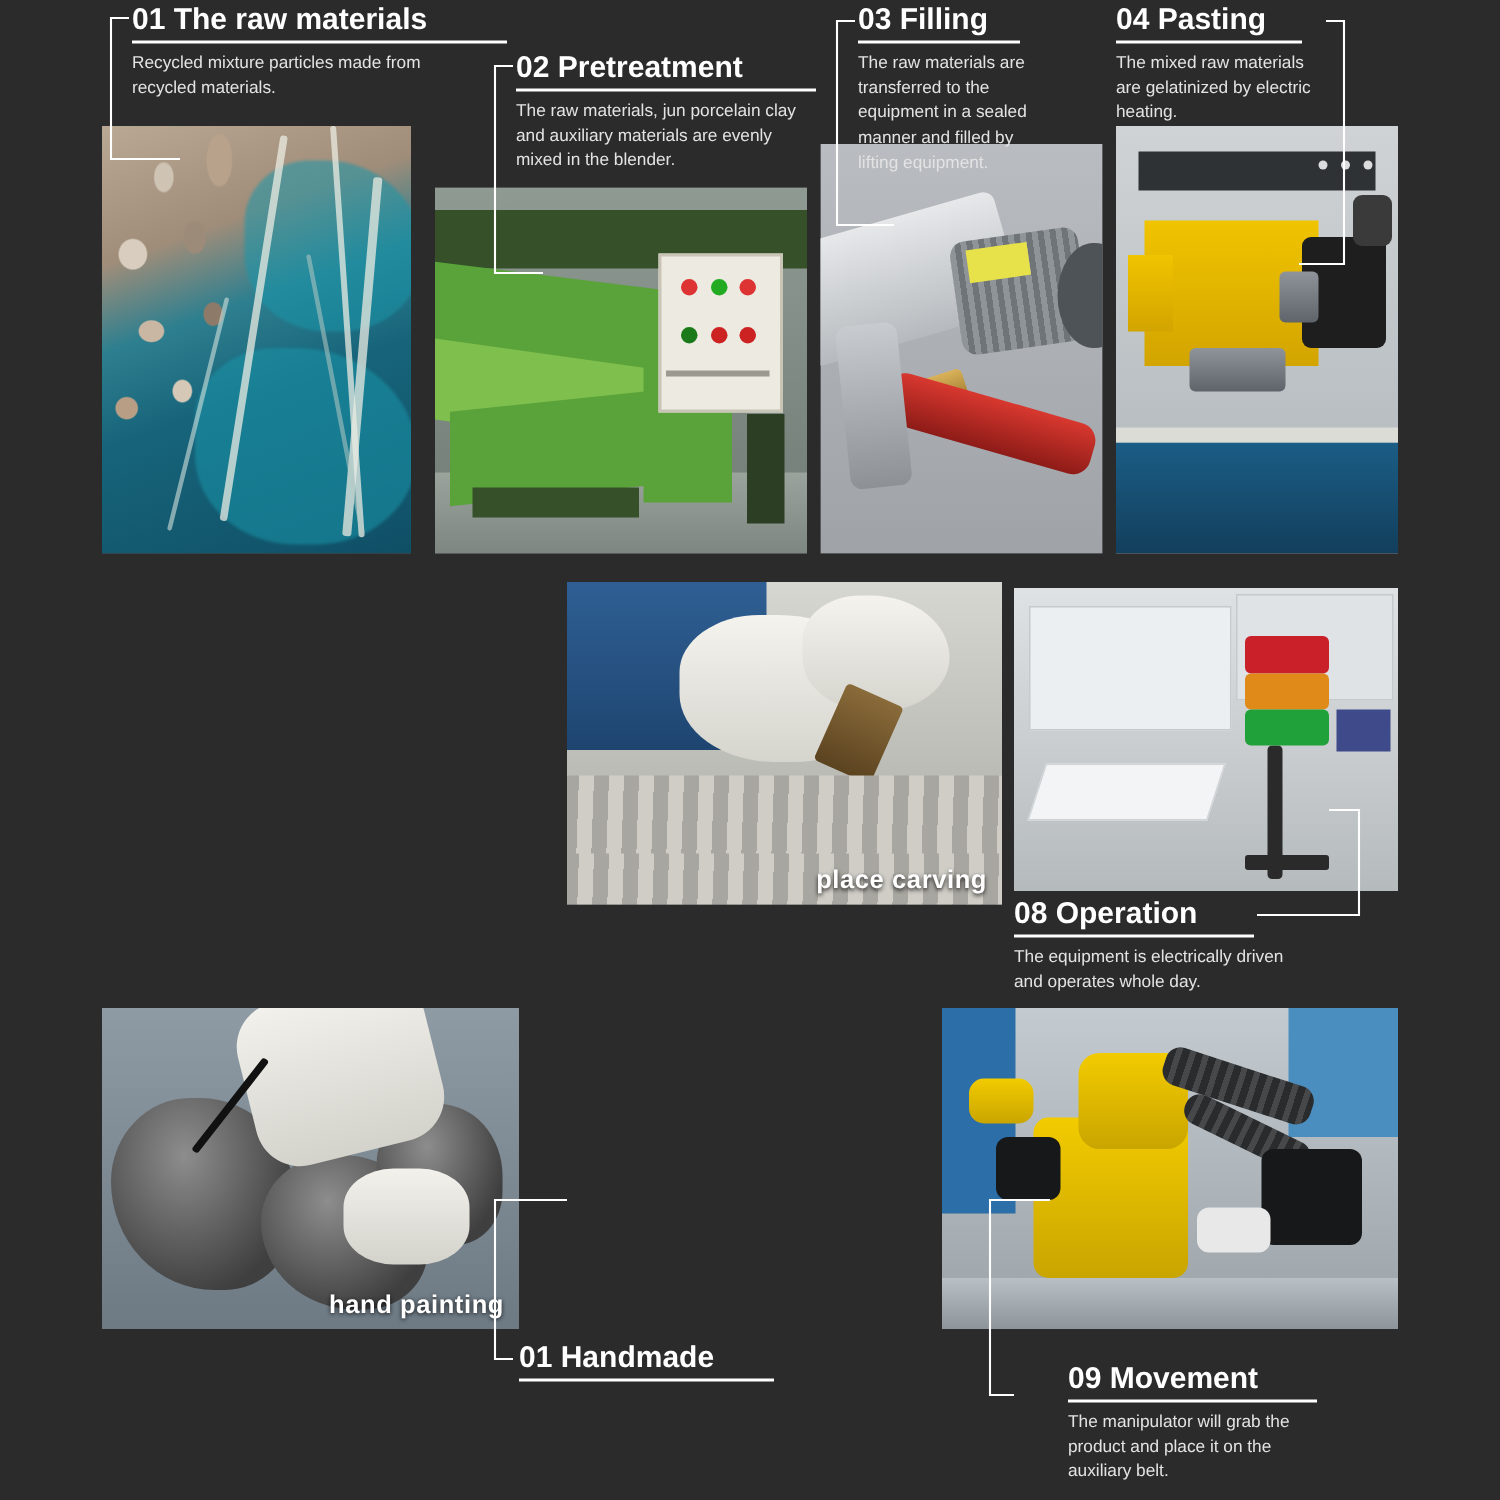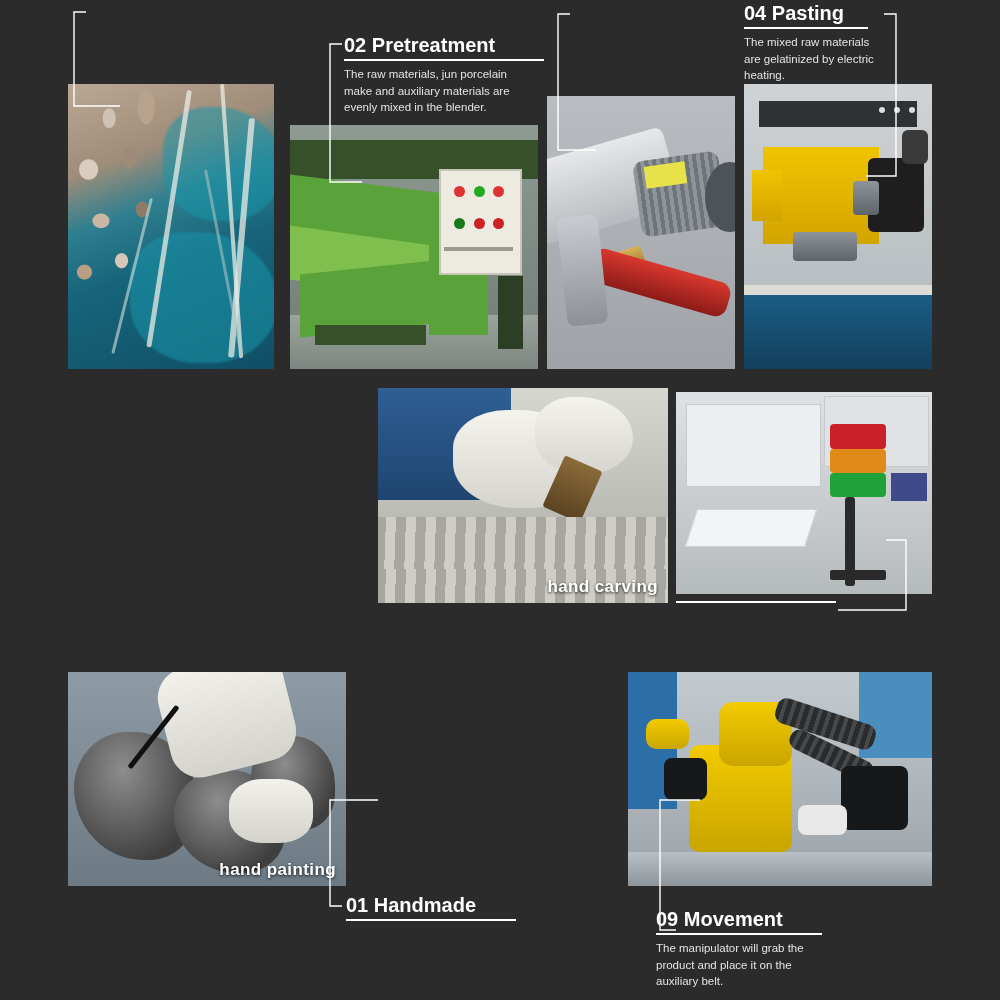"01 The raw materials" div.callout { html: none -> <div> <div>01 The raw materials</div> <div></div> <div>Recycled mixture particles made from recycled materials.</div> </div> }
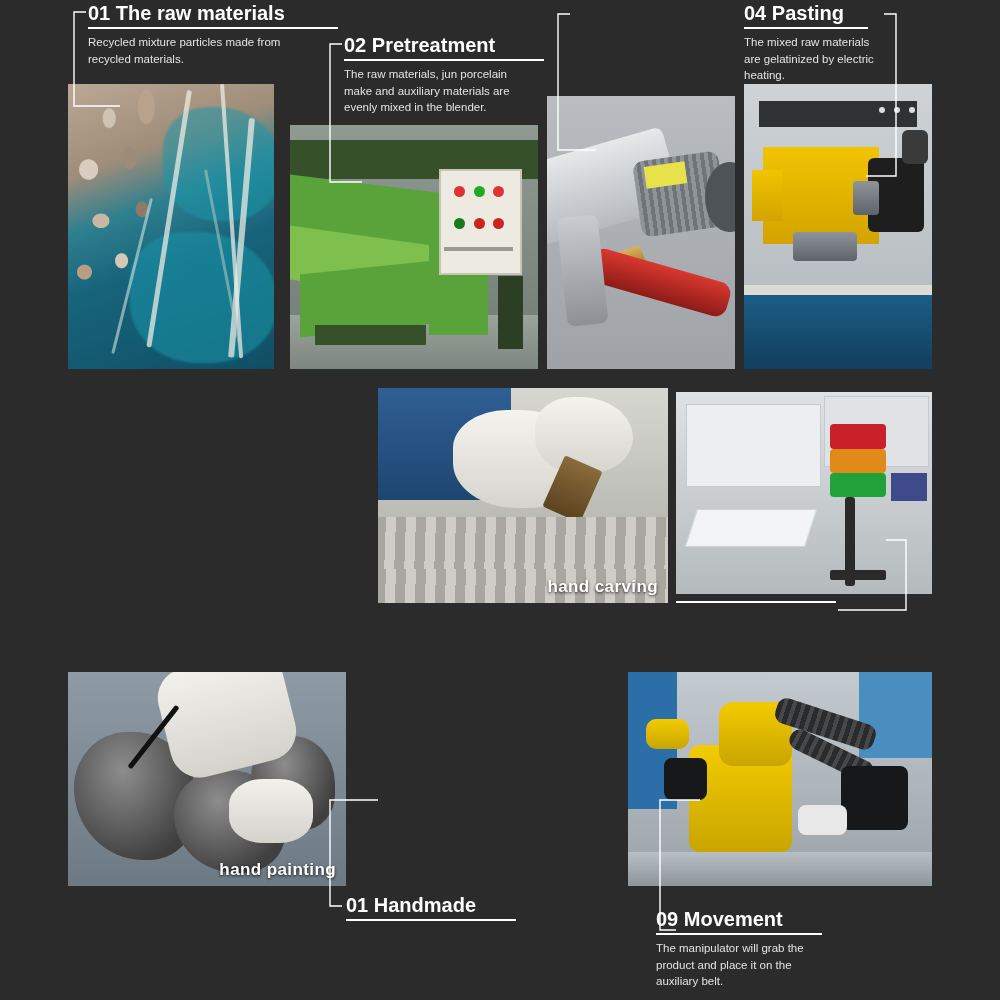"03 Filling" div.callout { html: none -> <div> <div>03 Filling</div> <div></div> <div>The raw materials are transferred to the equipment in a sealed manner and filled by lifting equipment.</div> </div> }
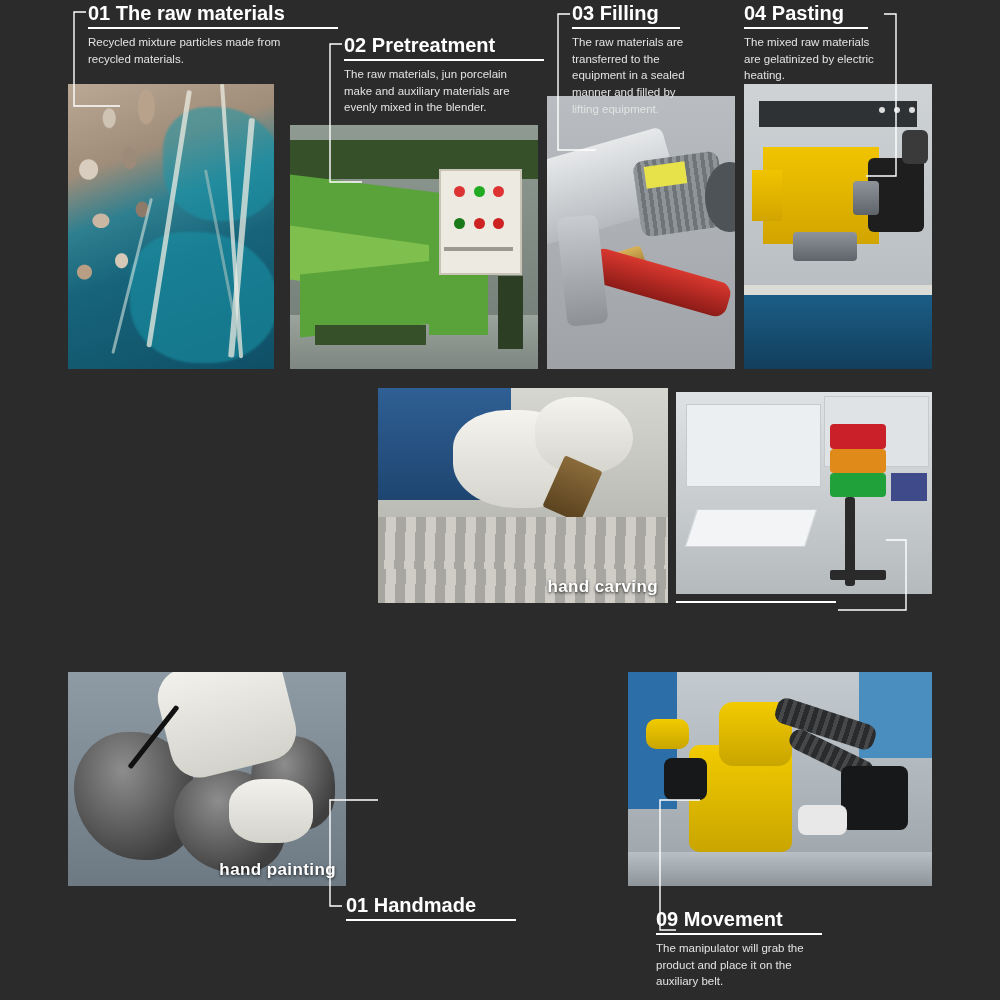"The raw materials, jun porcelain" div.c-body { text: make -> clay }
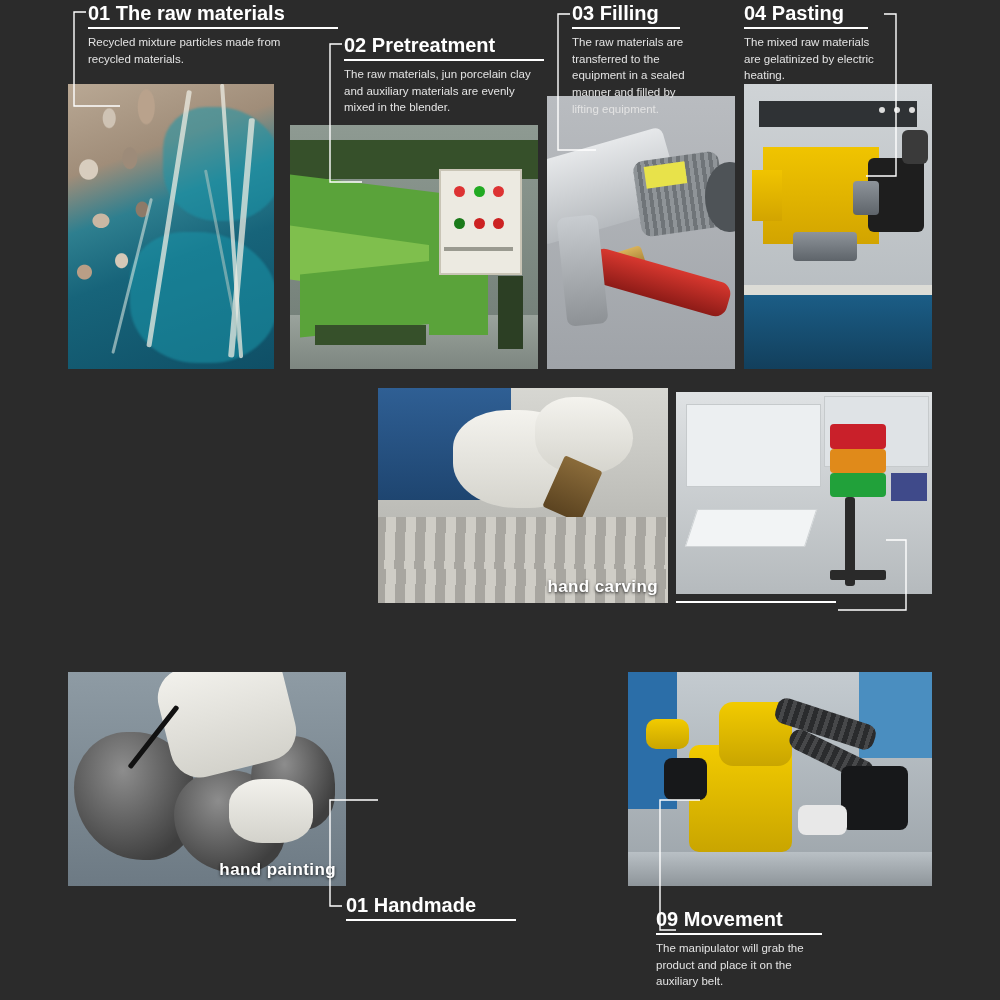"hand carving" div.cap { text: hand -> place }
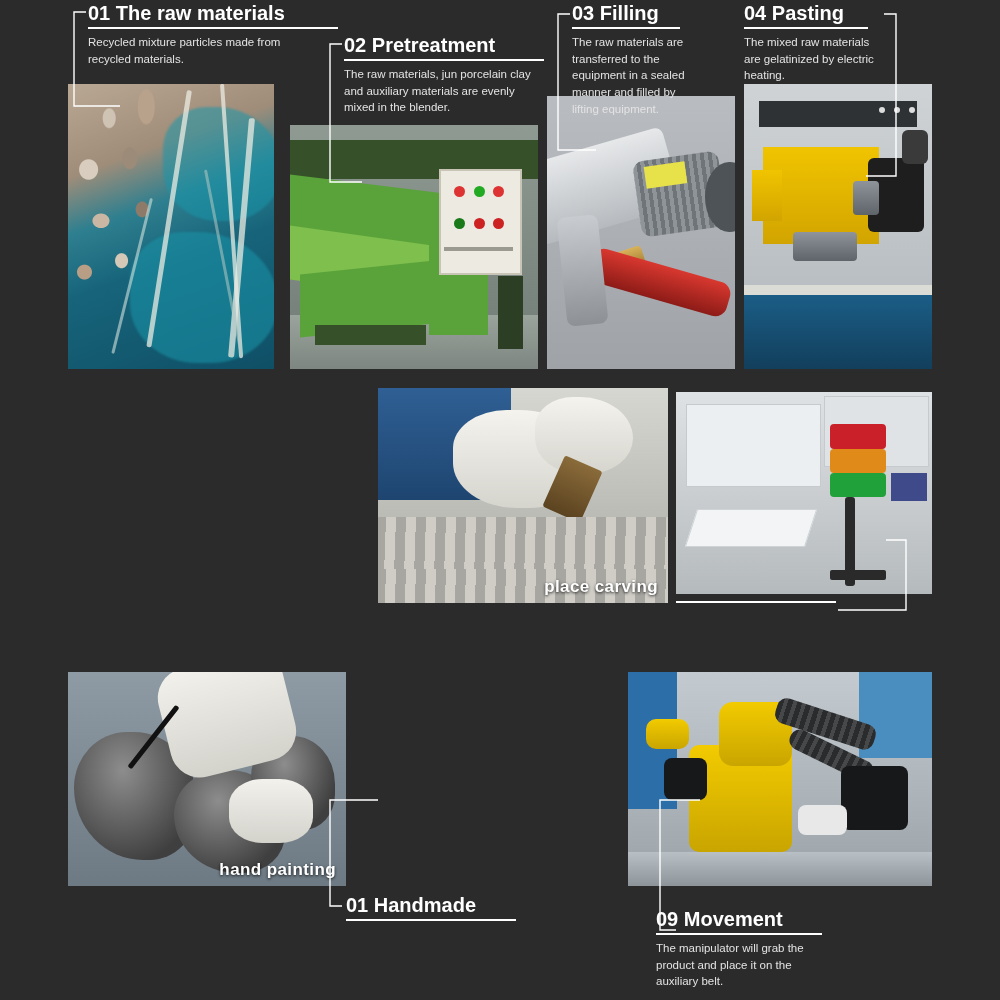"08 Operation" div.c-title { html: none -> <div>08 Operation</div> }
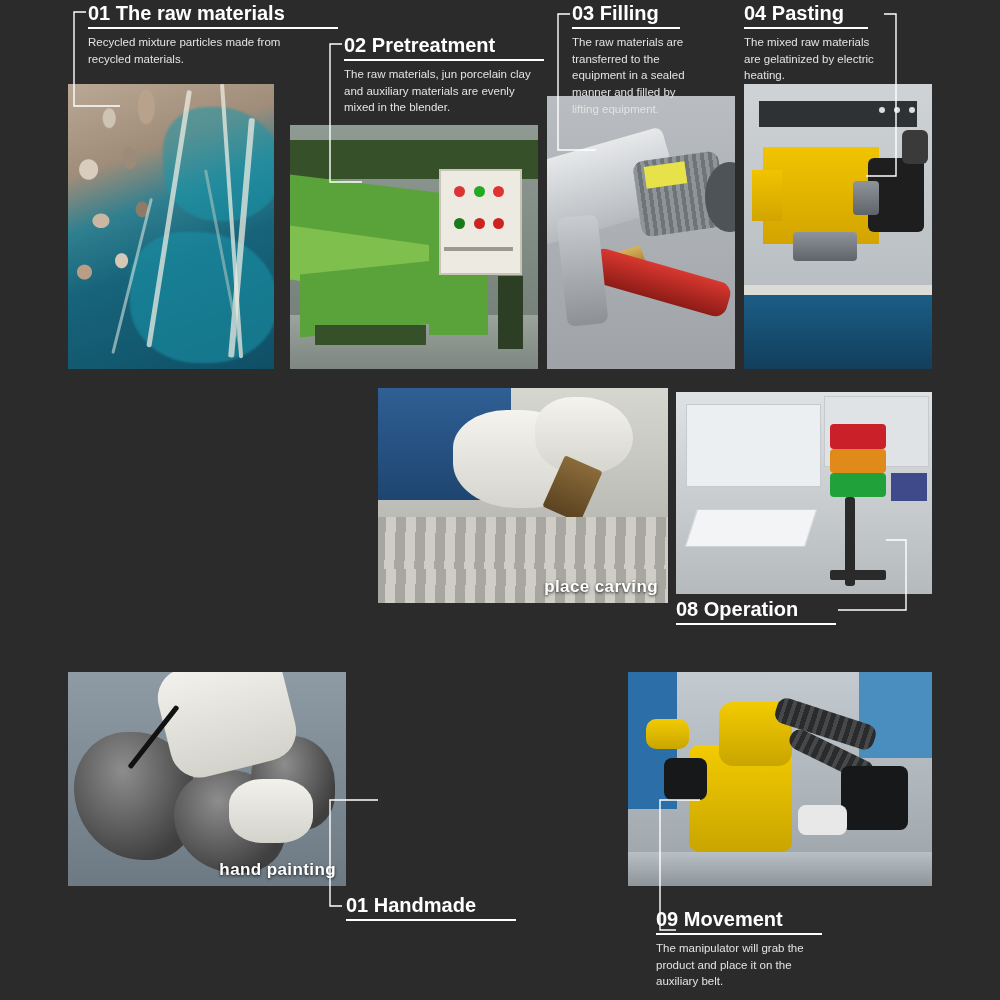"The equipment is electrically driven" div.c-body { html: none -> <div>The equipment is electrically driven and operates whole day.</div> }
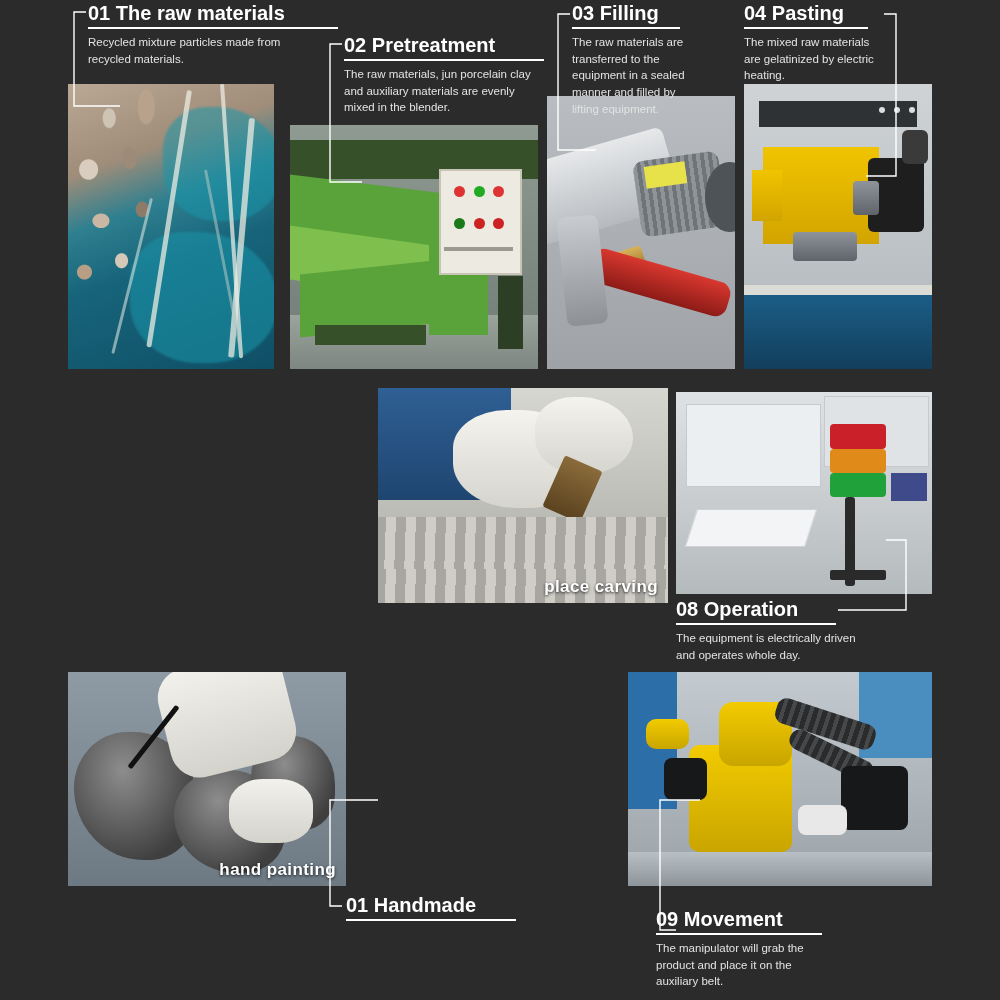"09 Movement" div.callout { left: 656px -> 712px }
